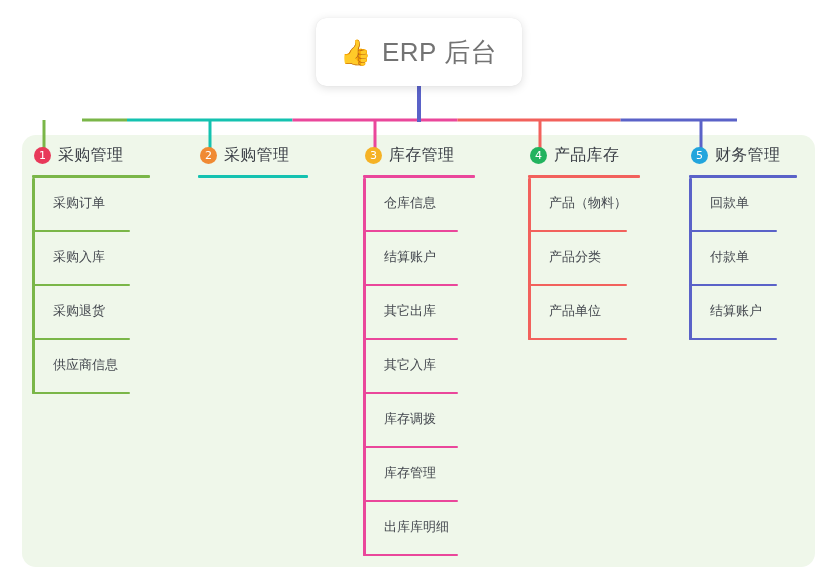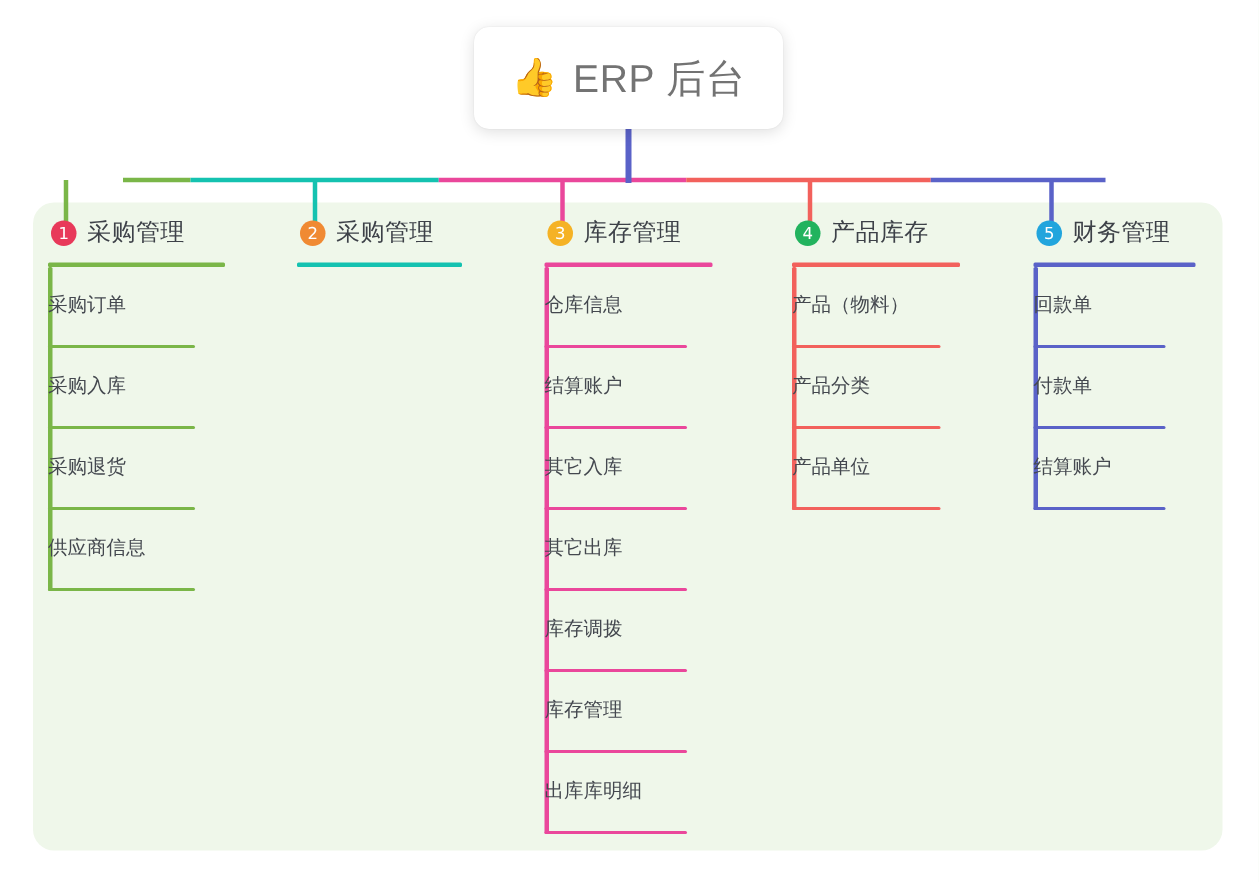"采购订单" .leaf-text { padding-left: none -> 21px }
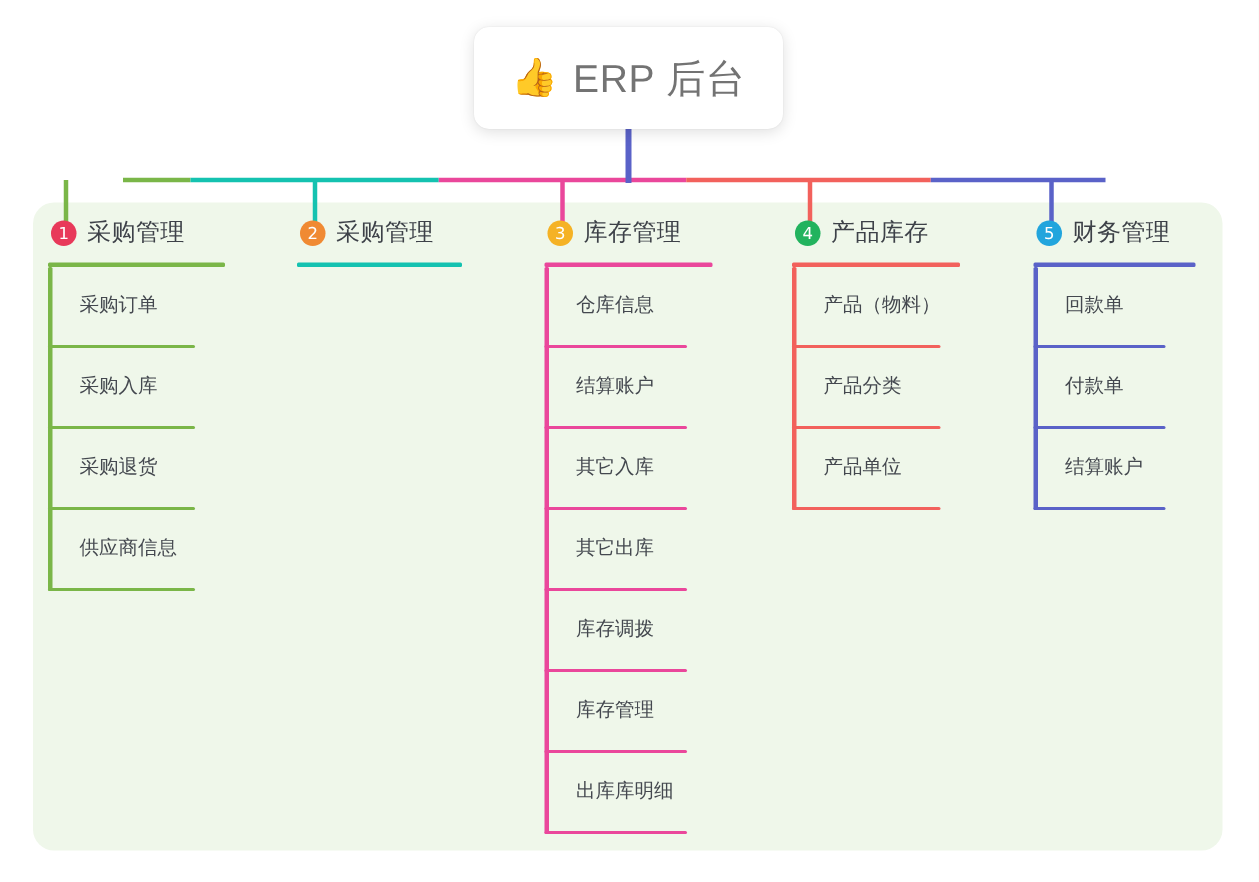"其它入库" div.leaf { order: before "其它出库" -> after "其它出库" }
